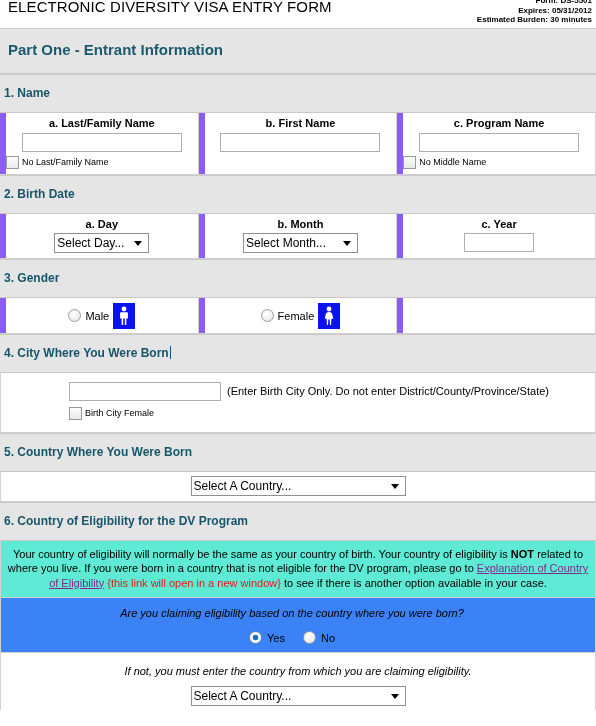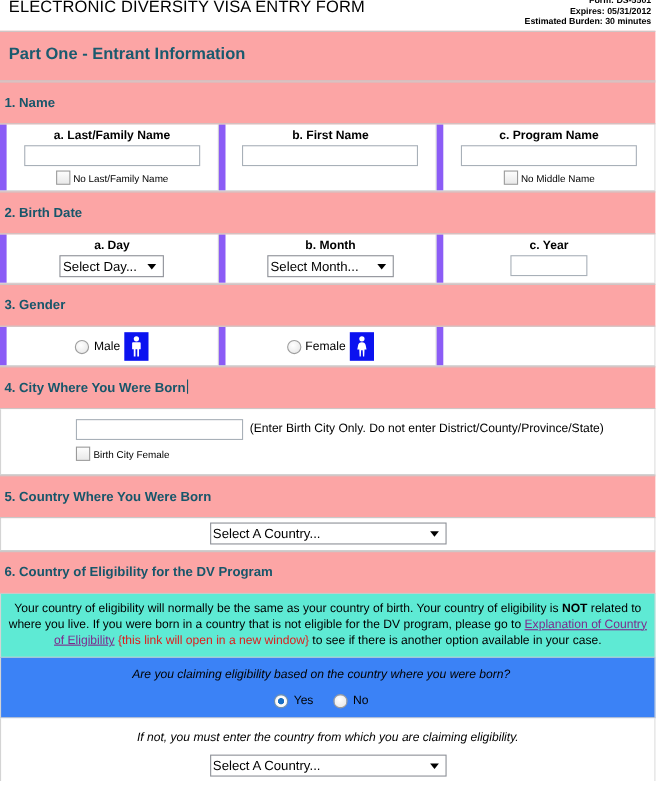"Part One - Entrant Information" .band { background: #fca5a5 -> #e5e5e5 }
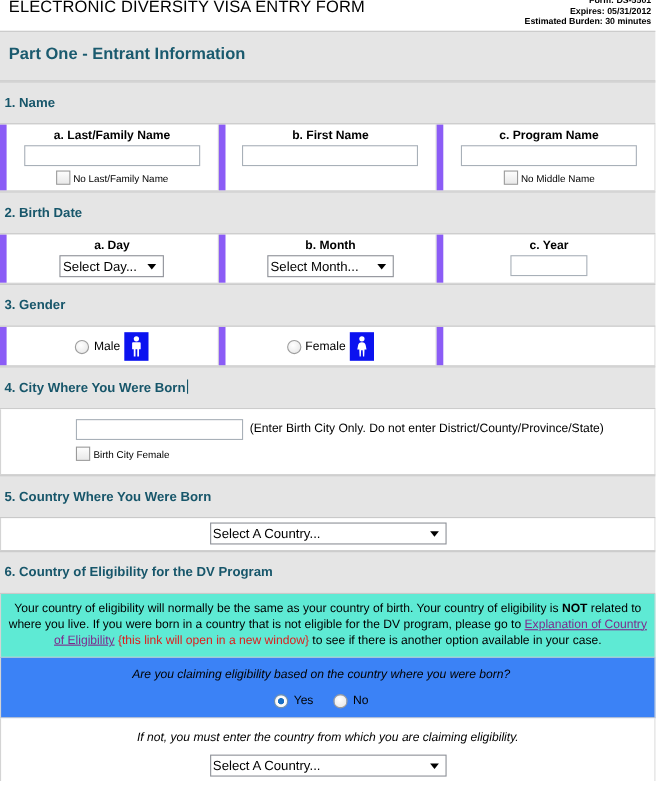"No Last/Family Name" .cbline { justify-content: center -> flex-start }
